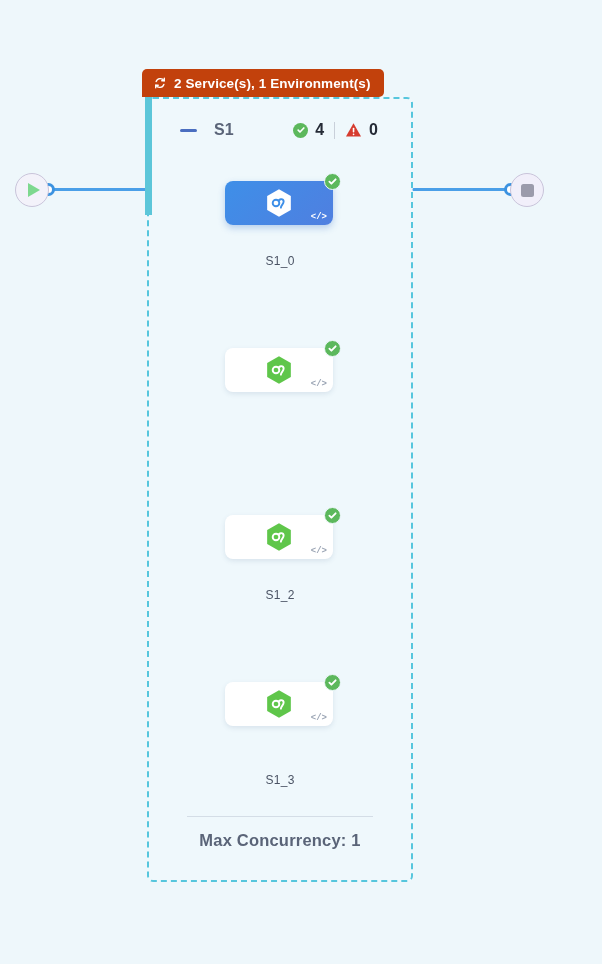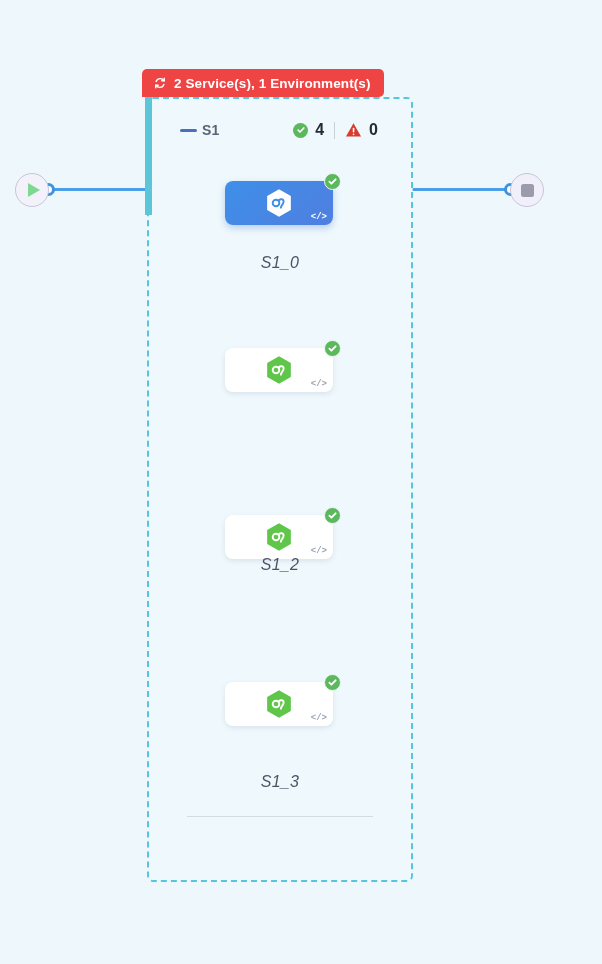"2 Service(s), 1 Environment(s)" #group-header { background: #ef4444 -> #c2410c }
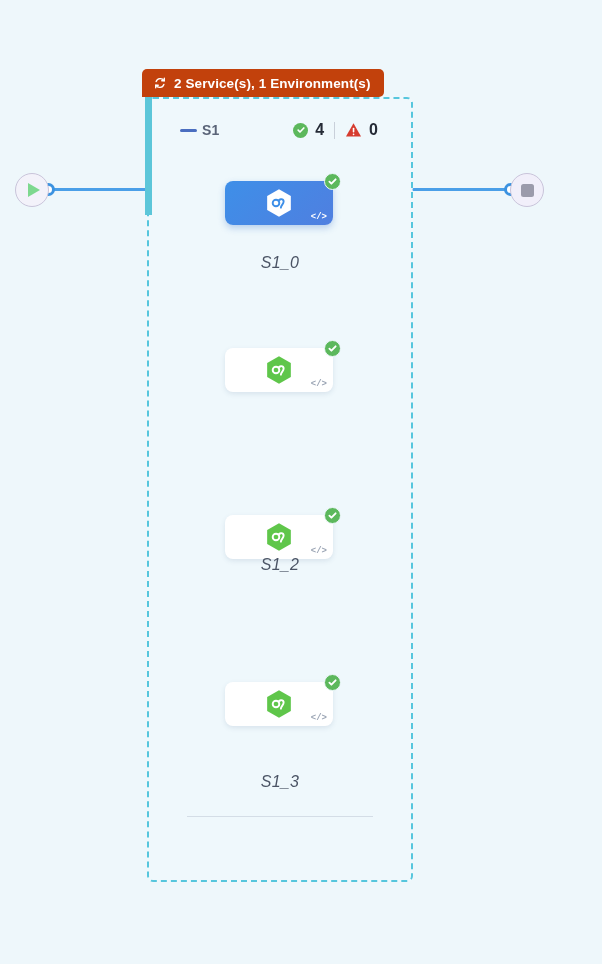"S1" .svc-name { font-size: 14px -> 16px; margin-left: 5px -> 17px }
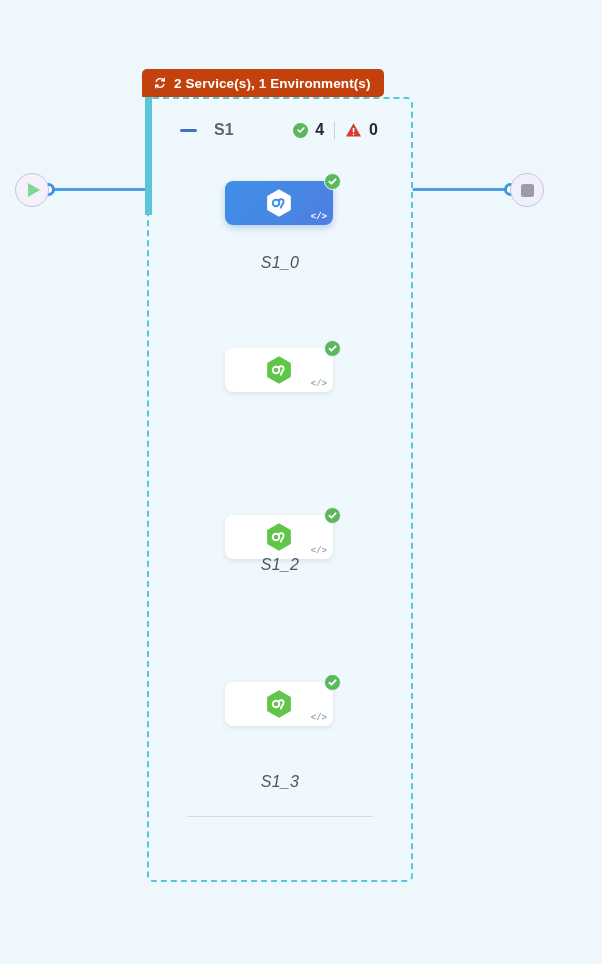"S1_0" .node-label { font-size: 16px -> 12px; font-style: italic -> none }
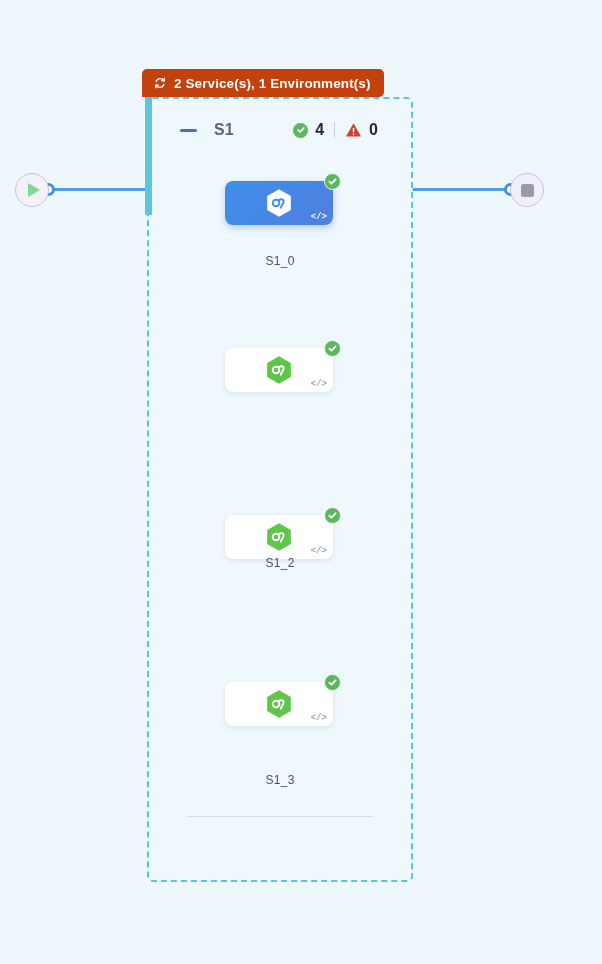"S1_2" div.node-label { top: 556px -> 588px }
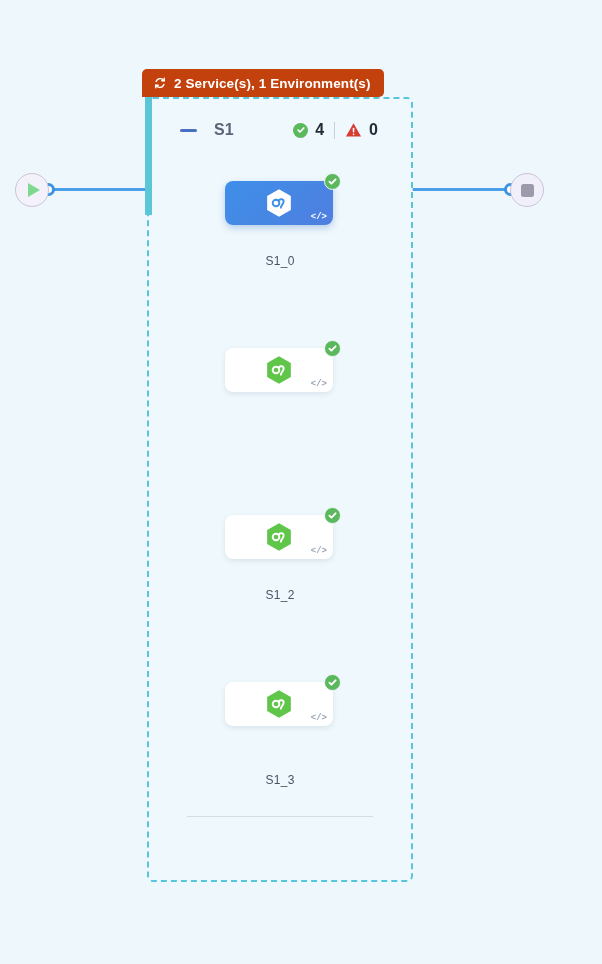"Max Concurrency: 1" div { html: none -> <div>Max Concurrency: 1</div> }
